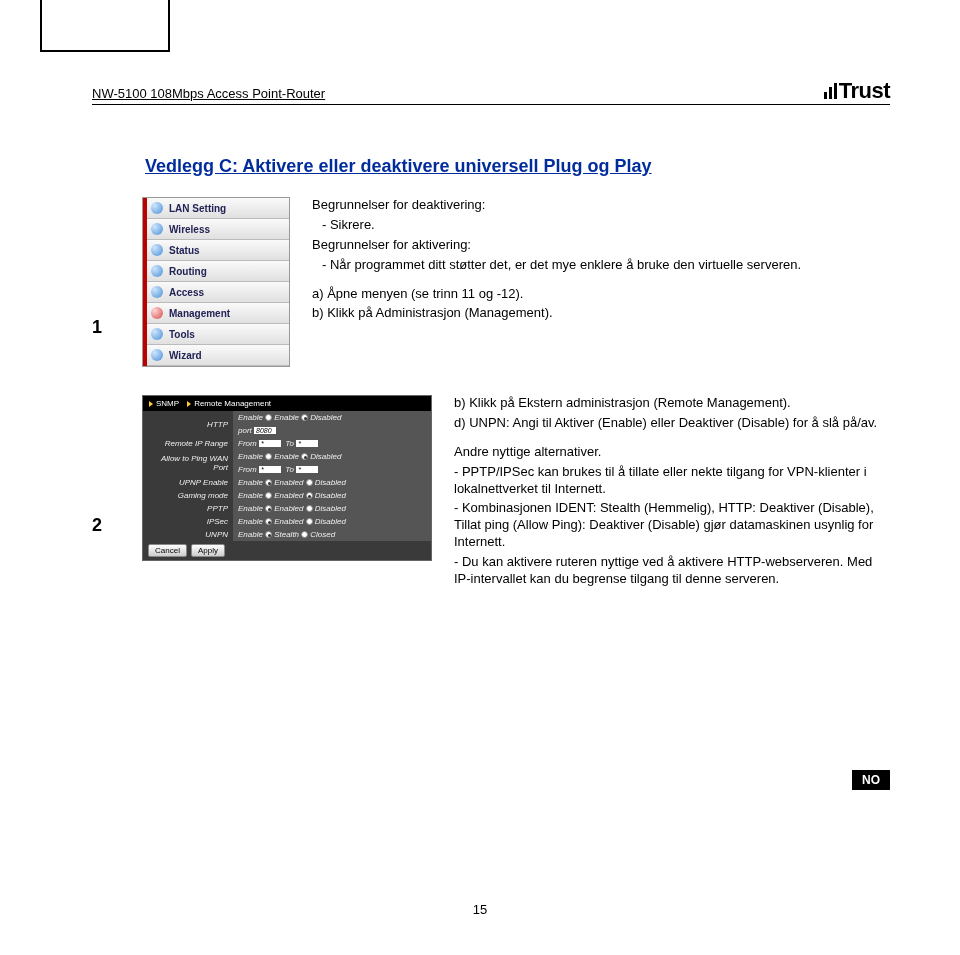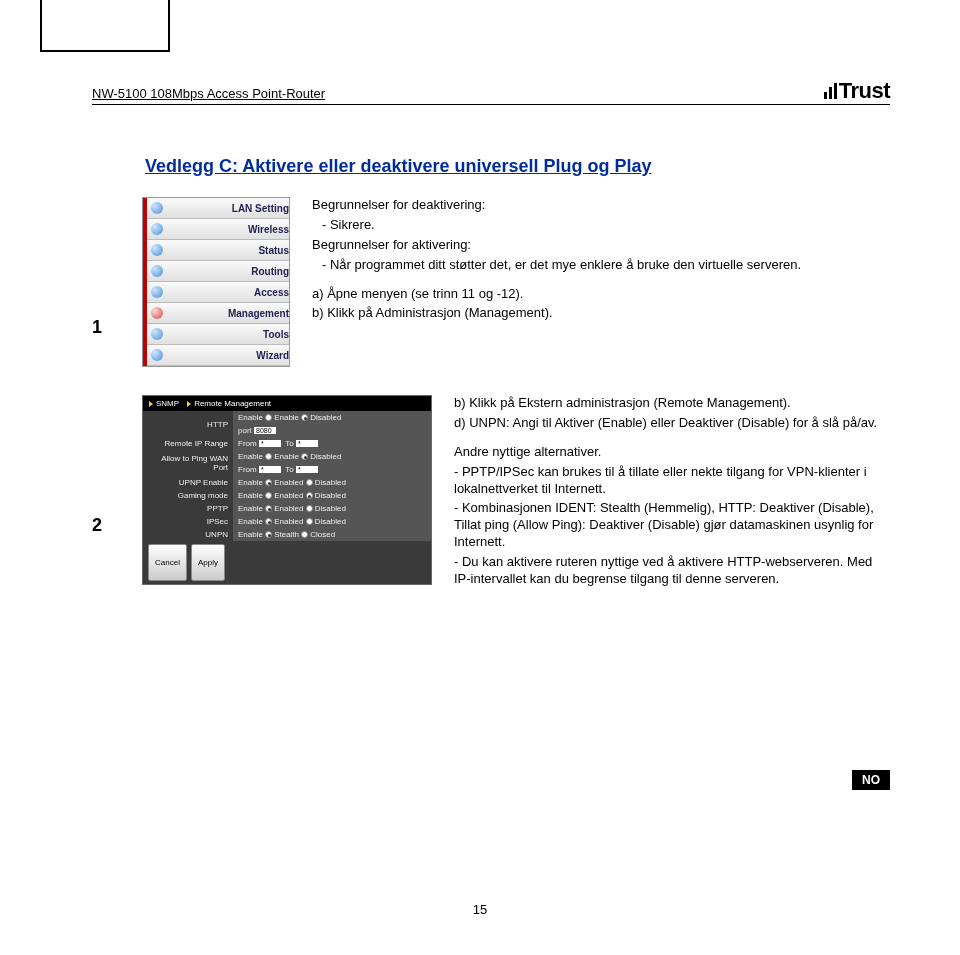"LAN Setting" .screenshot1 .menu-item { justify-content: space-between -> none }
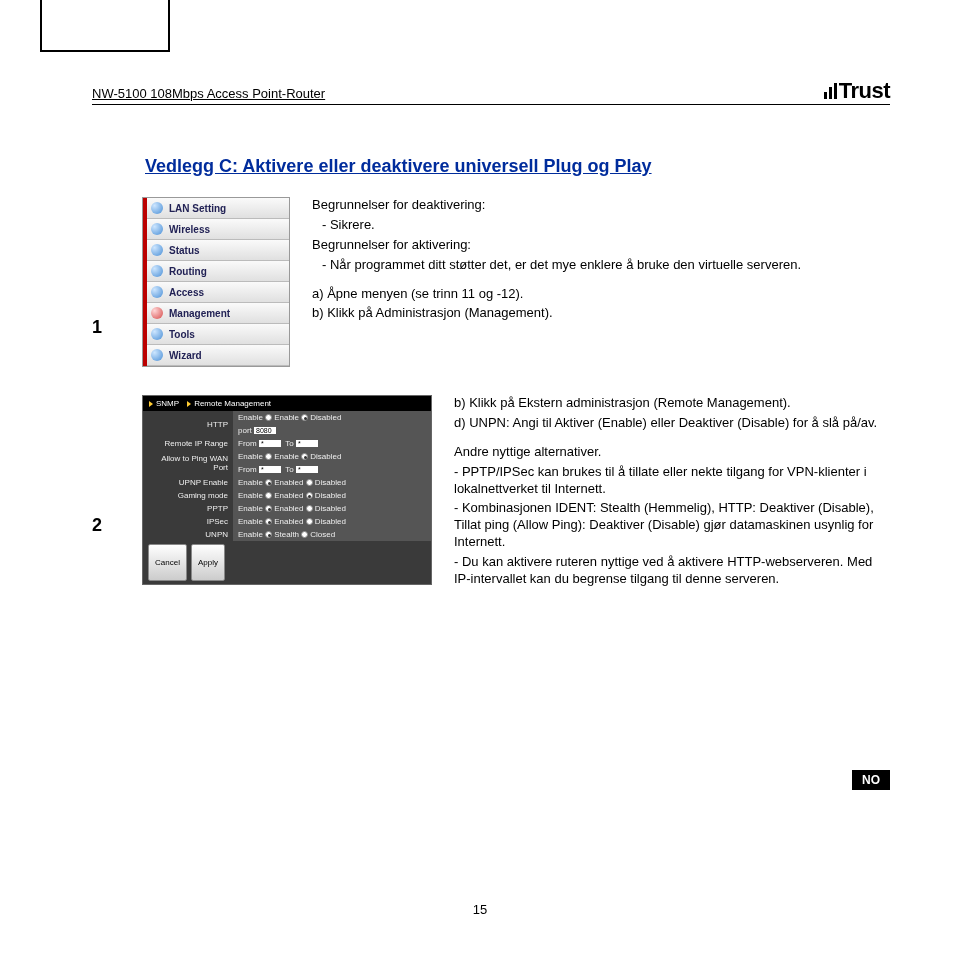"HTTP" .screenshot2 table { font-style: none -> italic }
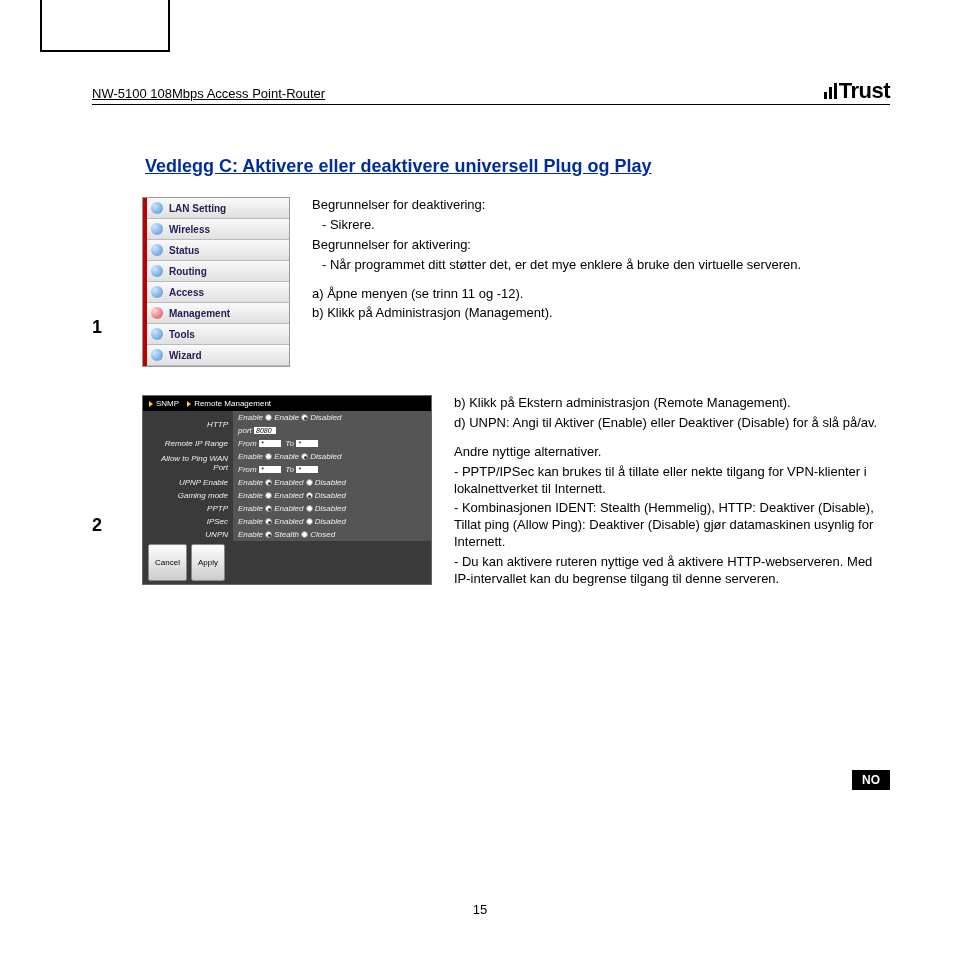"Cancel" .btn { padding: 13px 6px -> 1px 6px }
